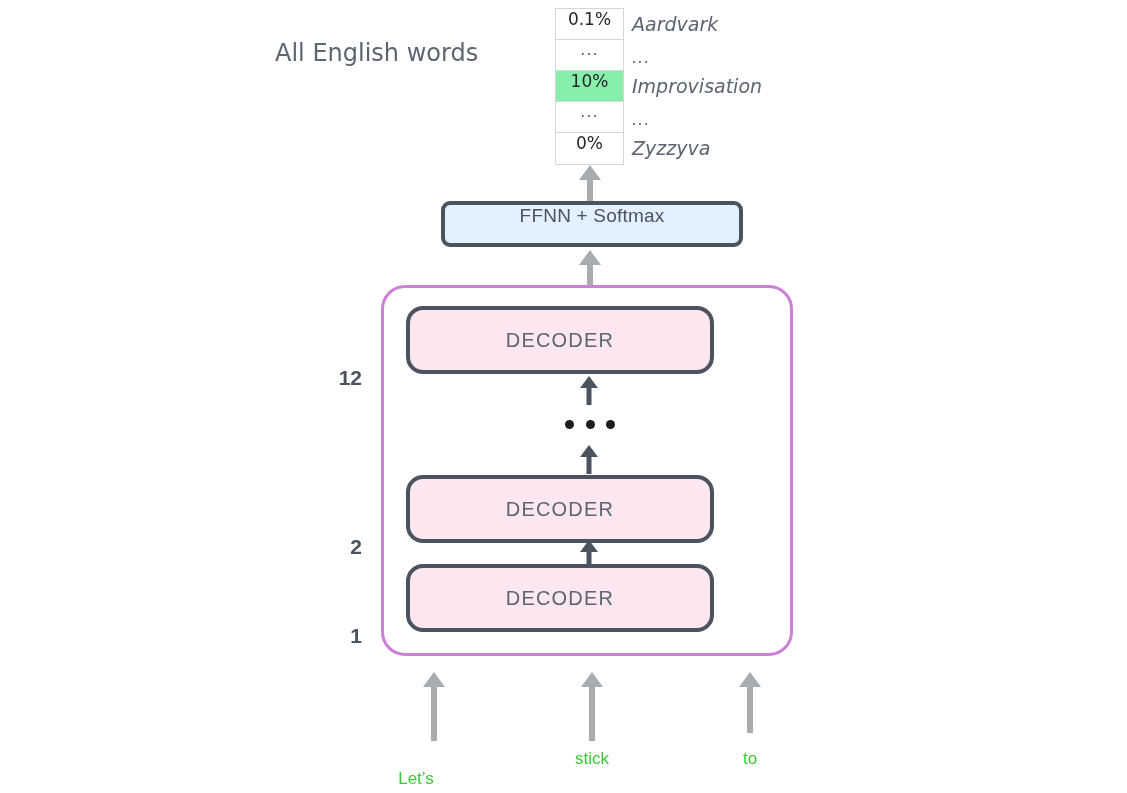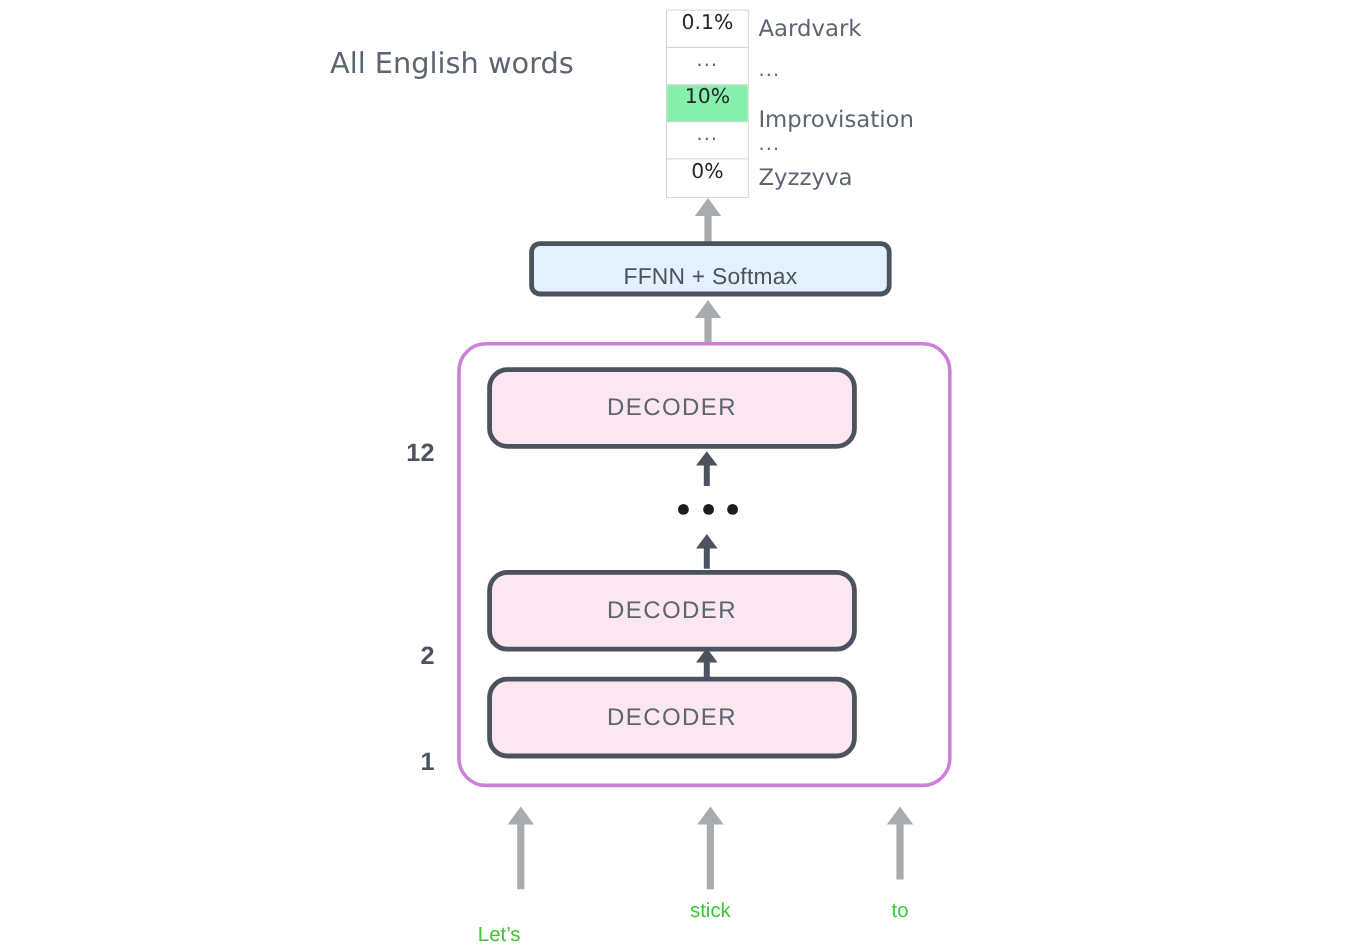"Aardvark" .word-label { font-style: none -> italic }
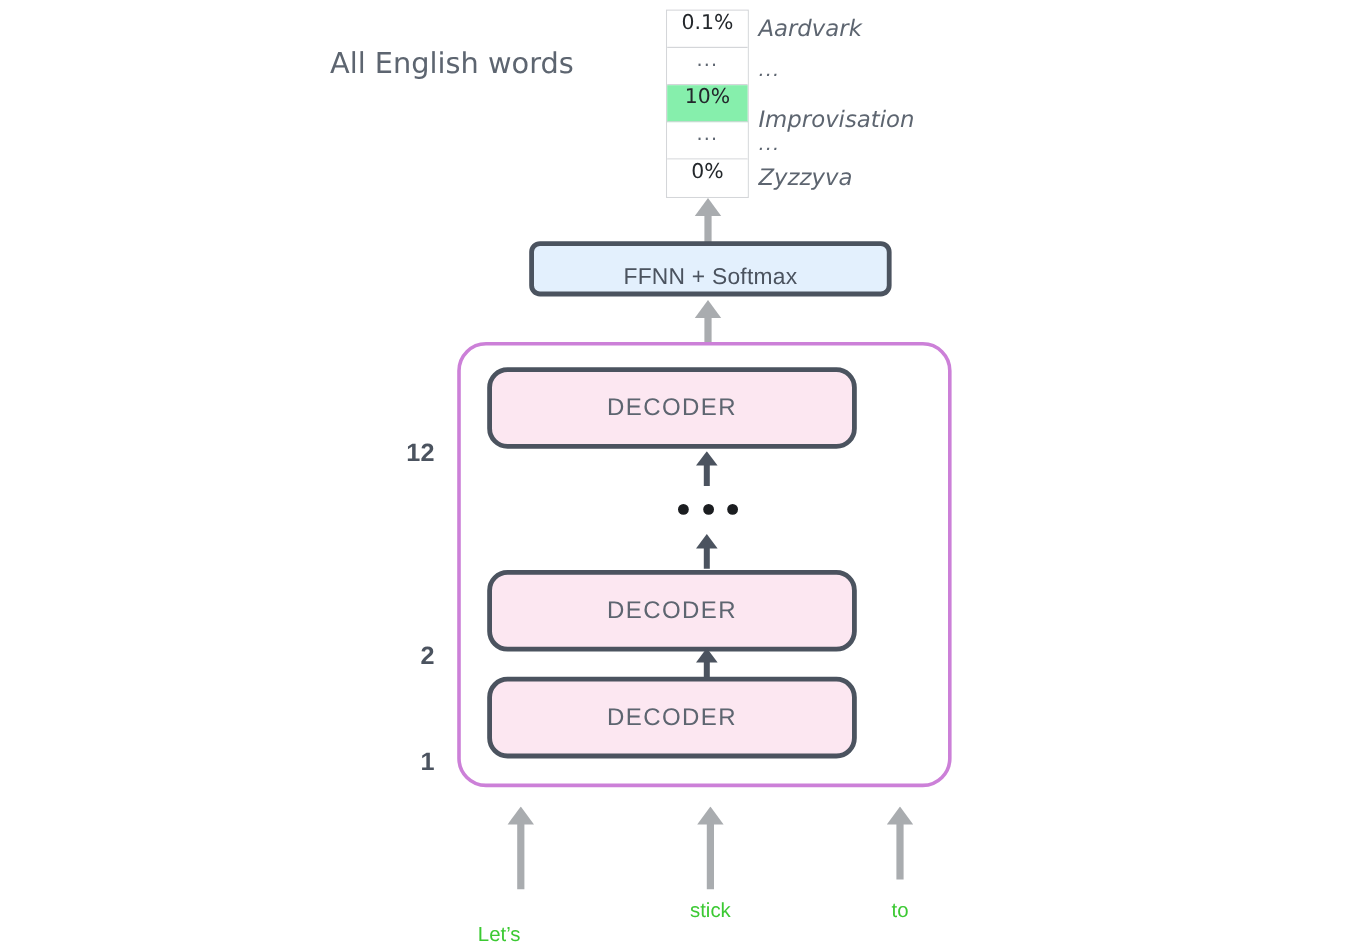"Improvisation" div.word-label { top: 89px -> 75px }
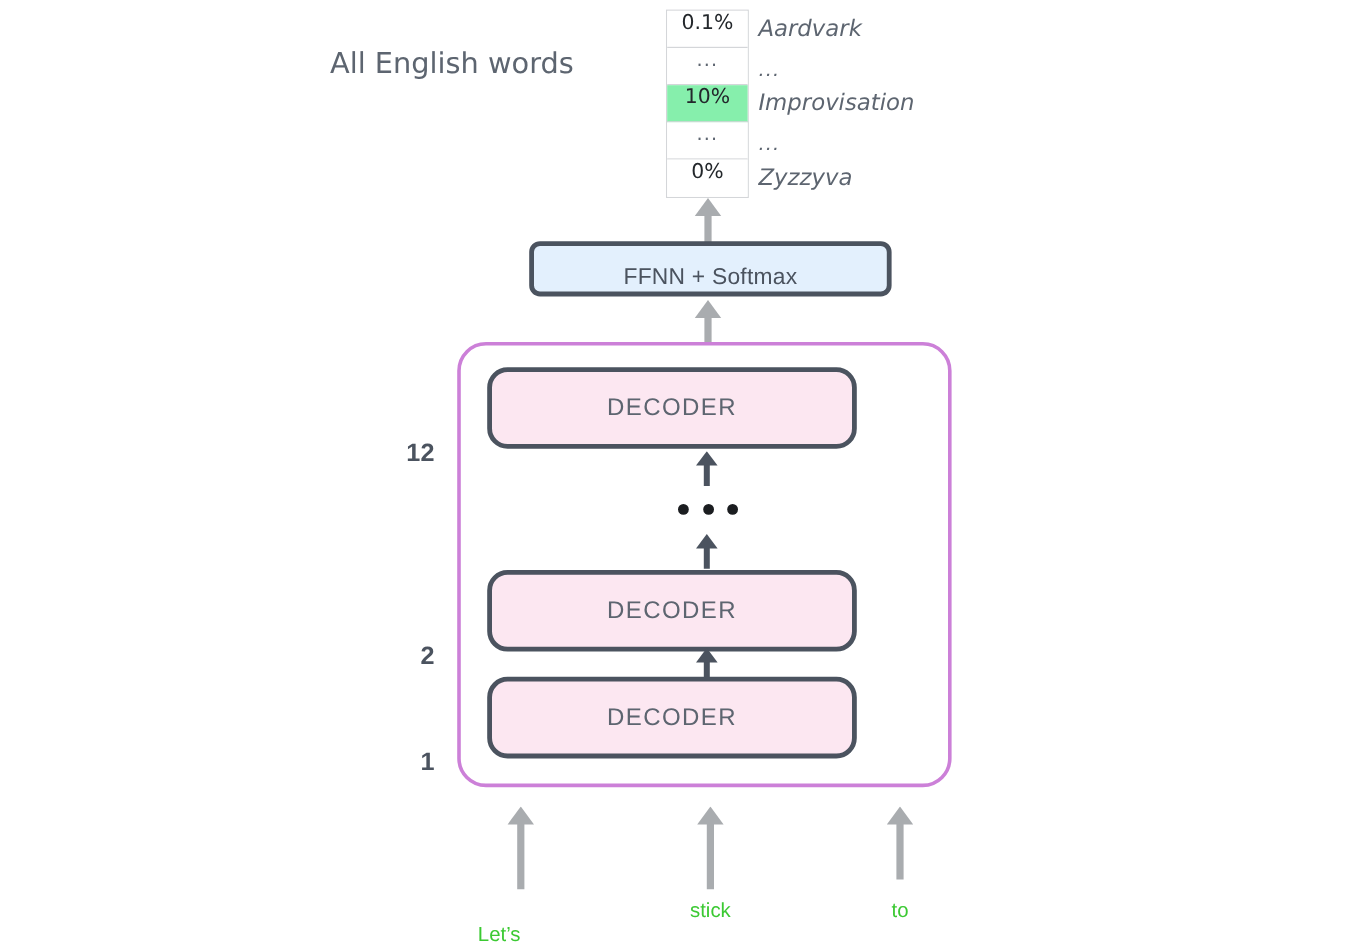"FFNN + Softmax" #ffnn-box { align-items: flex-end -> flex-start }
